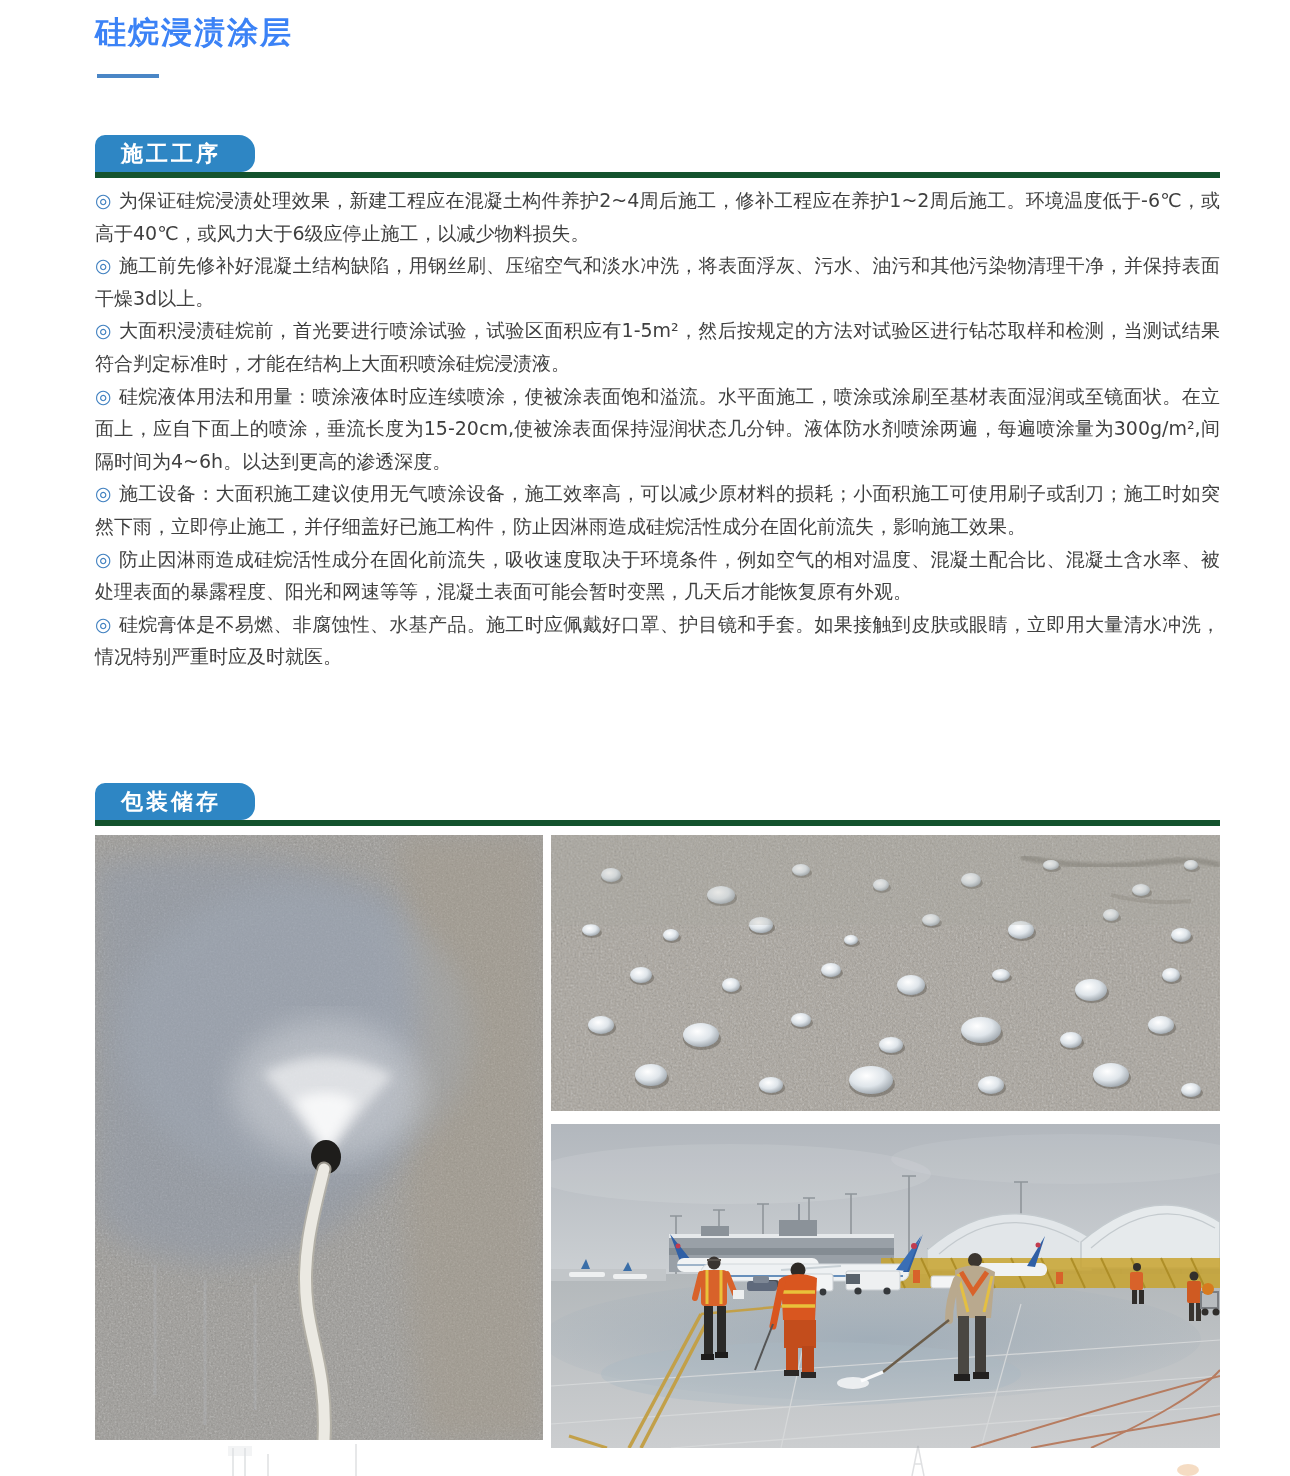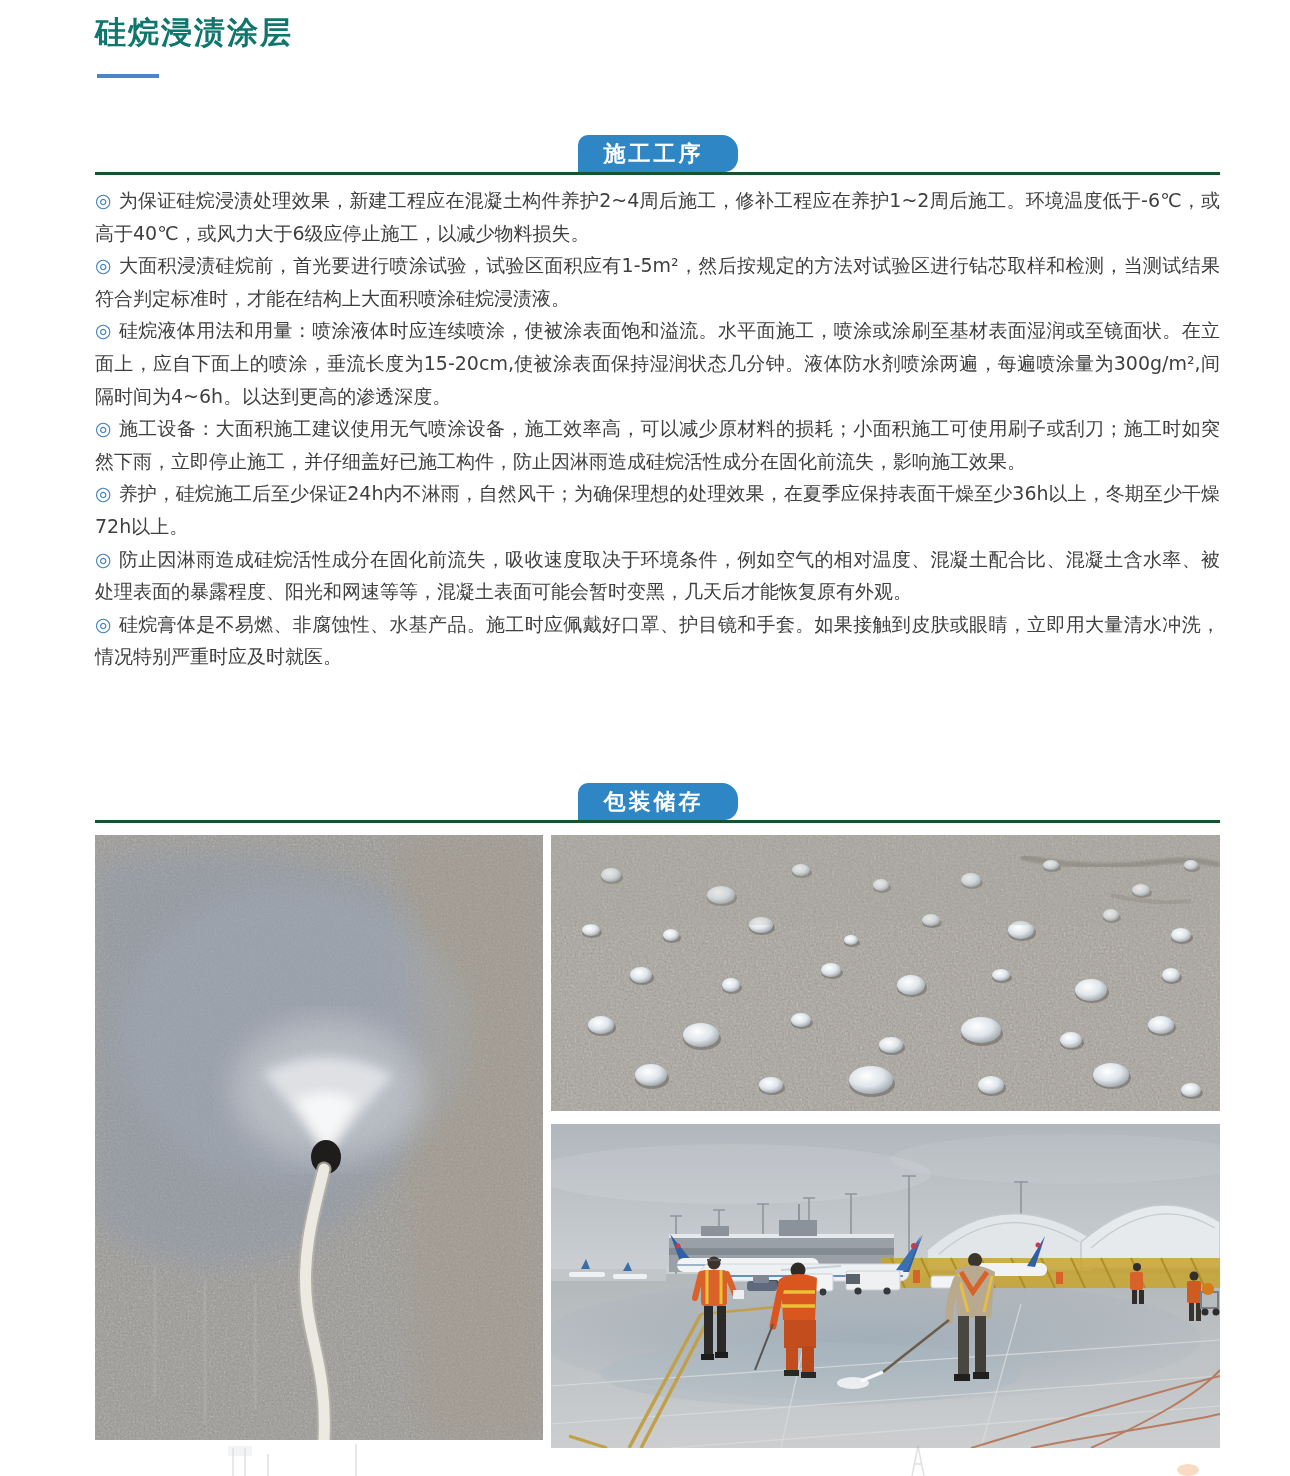"硅烷浸渍涂层" .doc-title { color: #0f766e -> #3b82f6 }
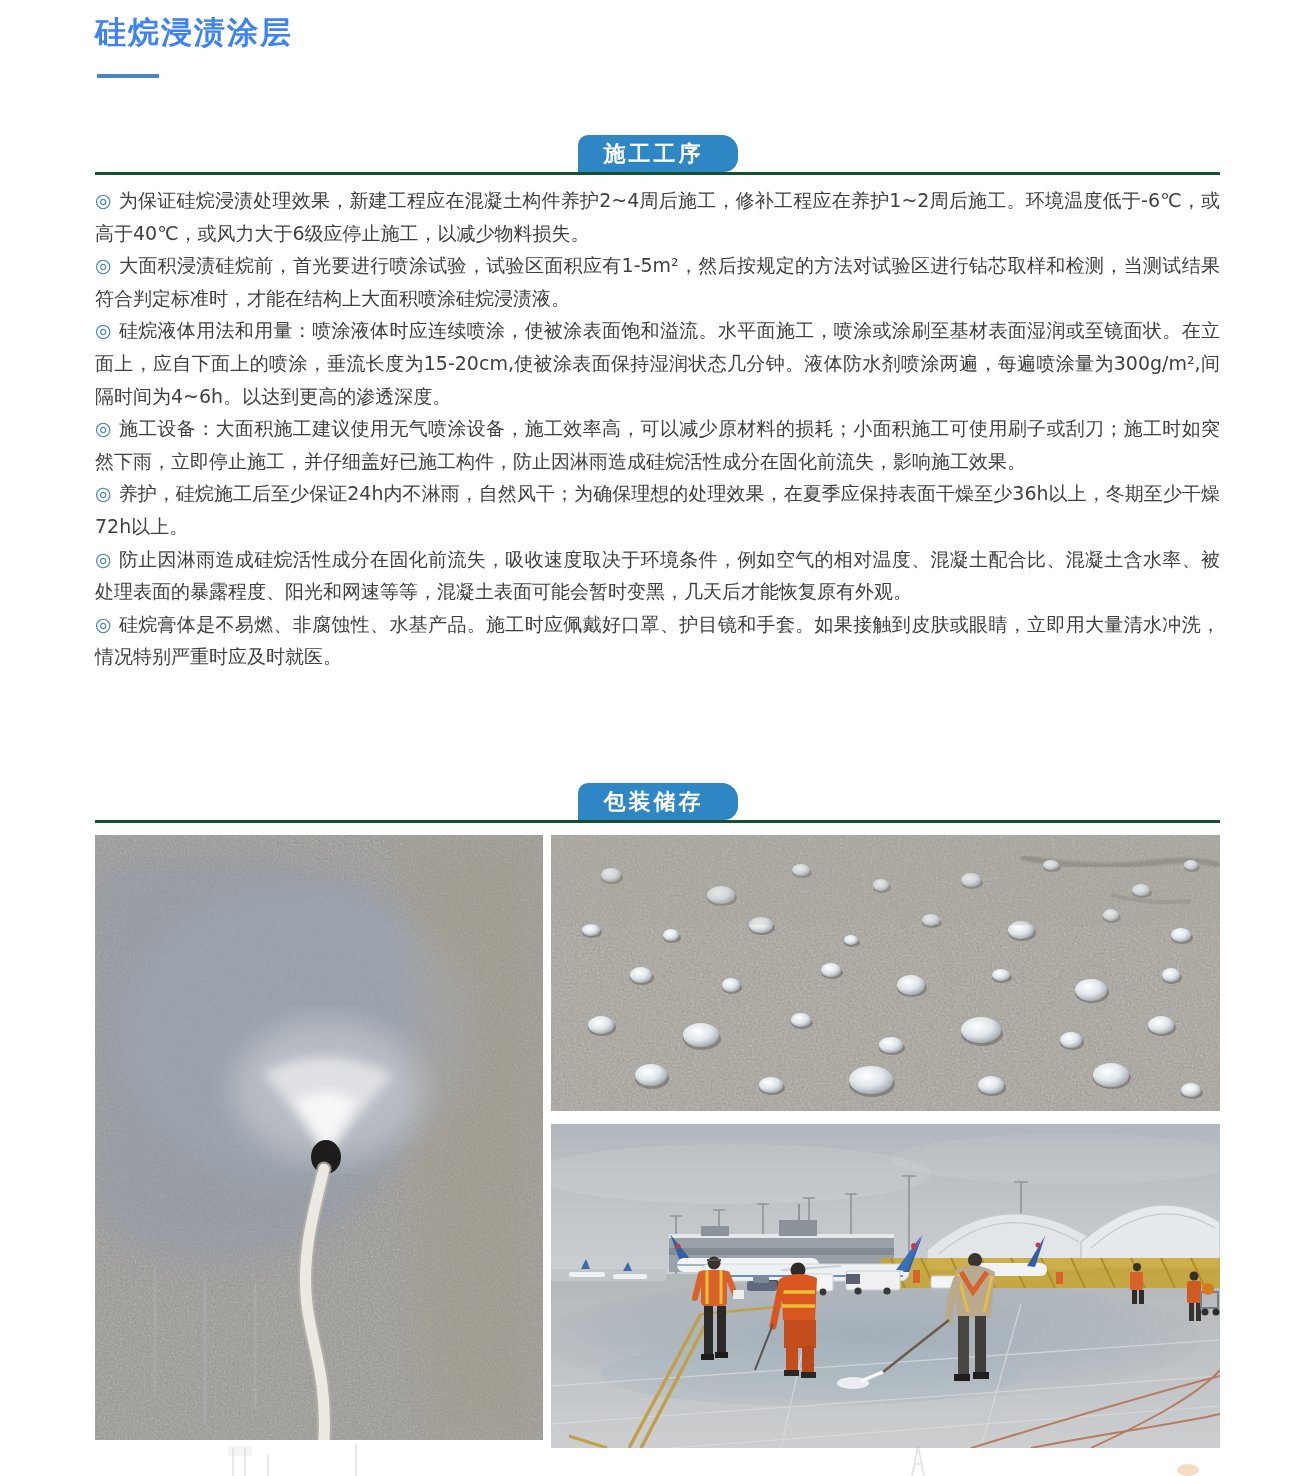"施工工序" .section-header { border-bottom: 3px solid #14532d -> 6px solid #14532d; text-align: center -> none }
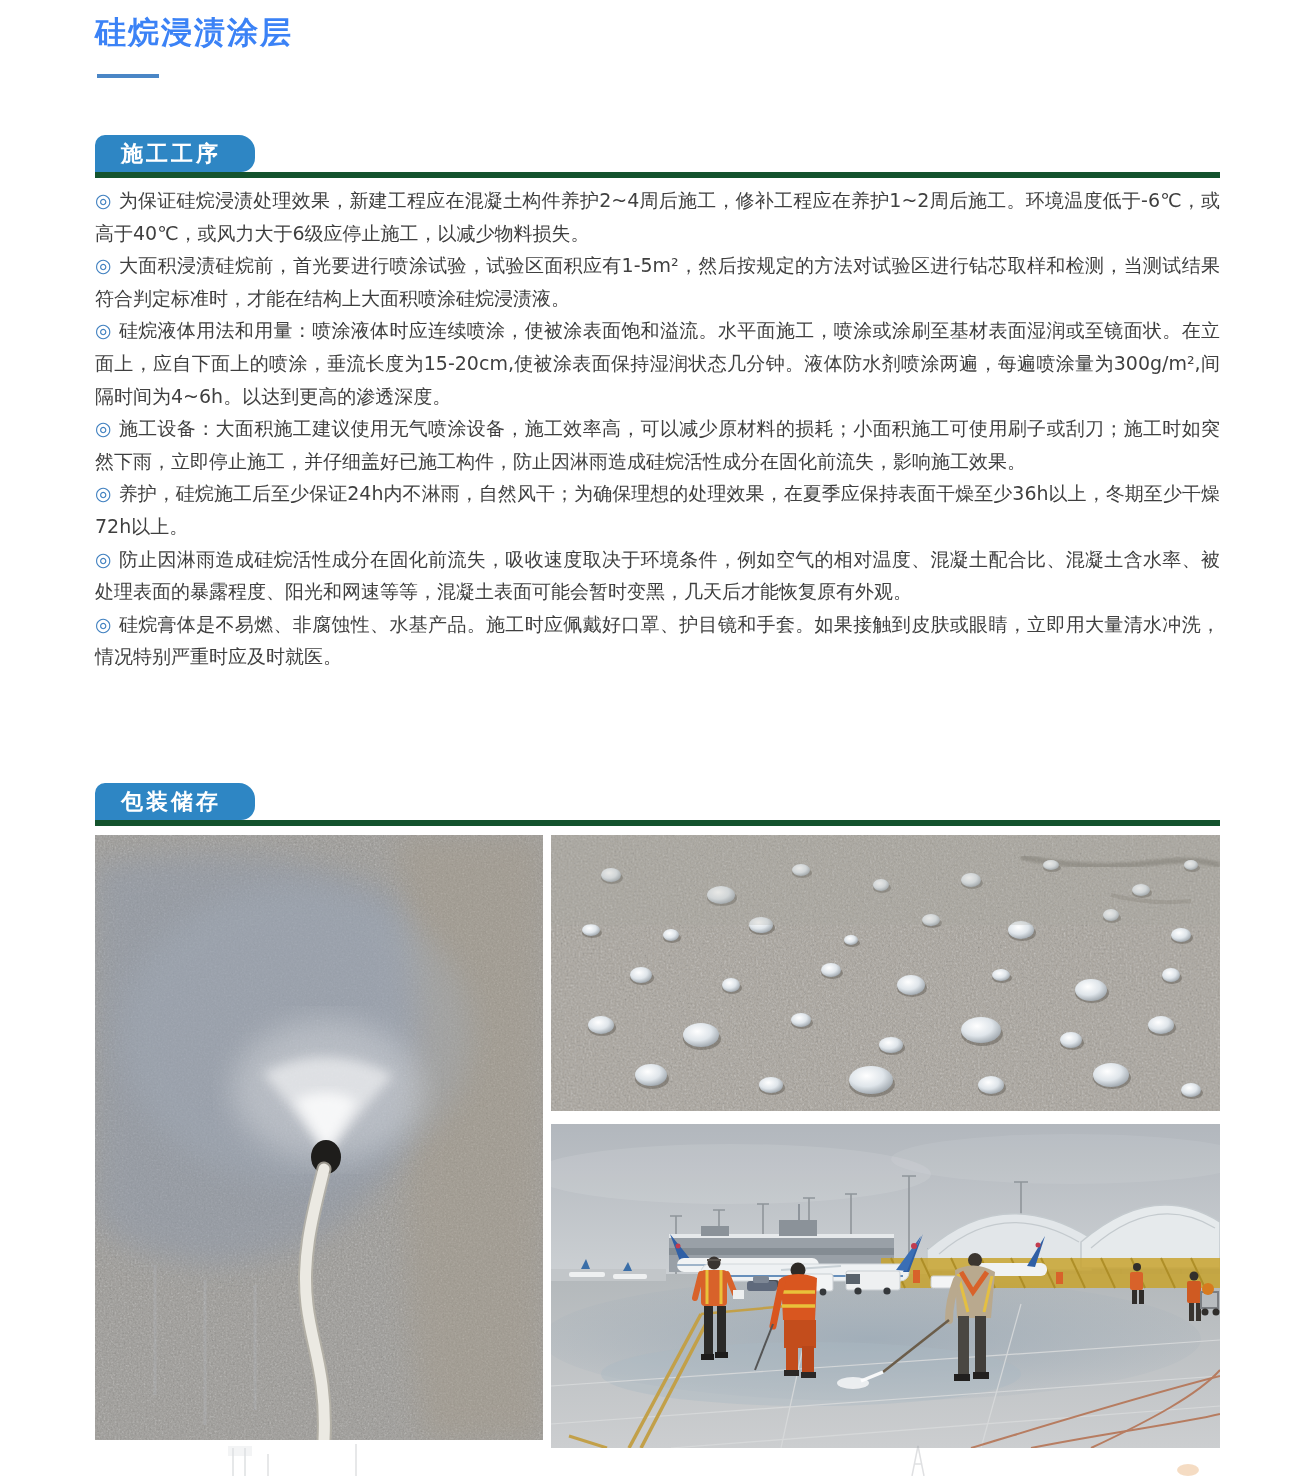"◎ 施工前先修补好混凝土结构缺陷，用钢丝刷、压缩空气和淡水冲洗，将表面浮灰、污水、油污和其他污染物清理干净，并保持表面干燥3d以上。" p { html: none -> <p><span>◎</span><span>施工前先修补好混凝土结构缺陷，用钢丝刷、压缩空气和淡水冲洗，将表面浮灰、污水、油污和其他污染物清理干净，并保持表面干燥3d以上。</span></p> }
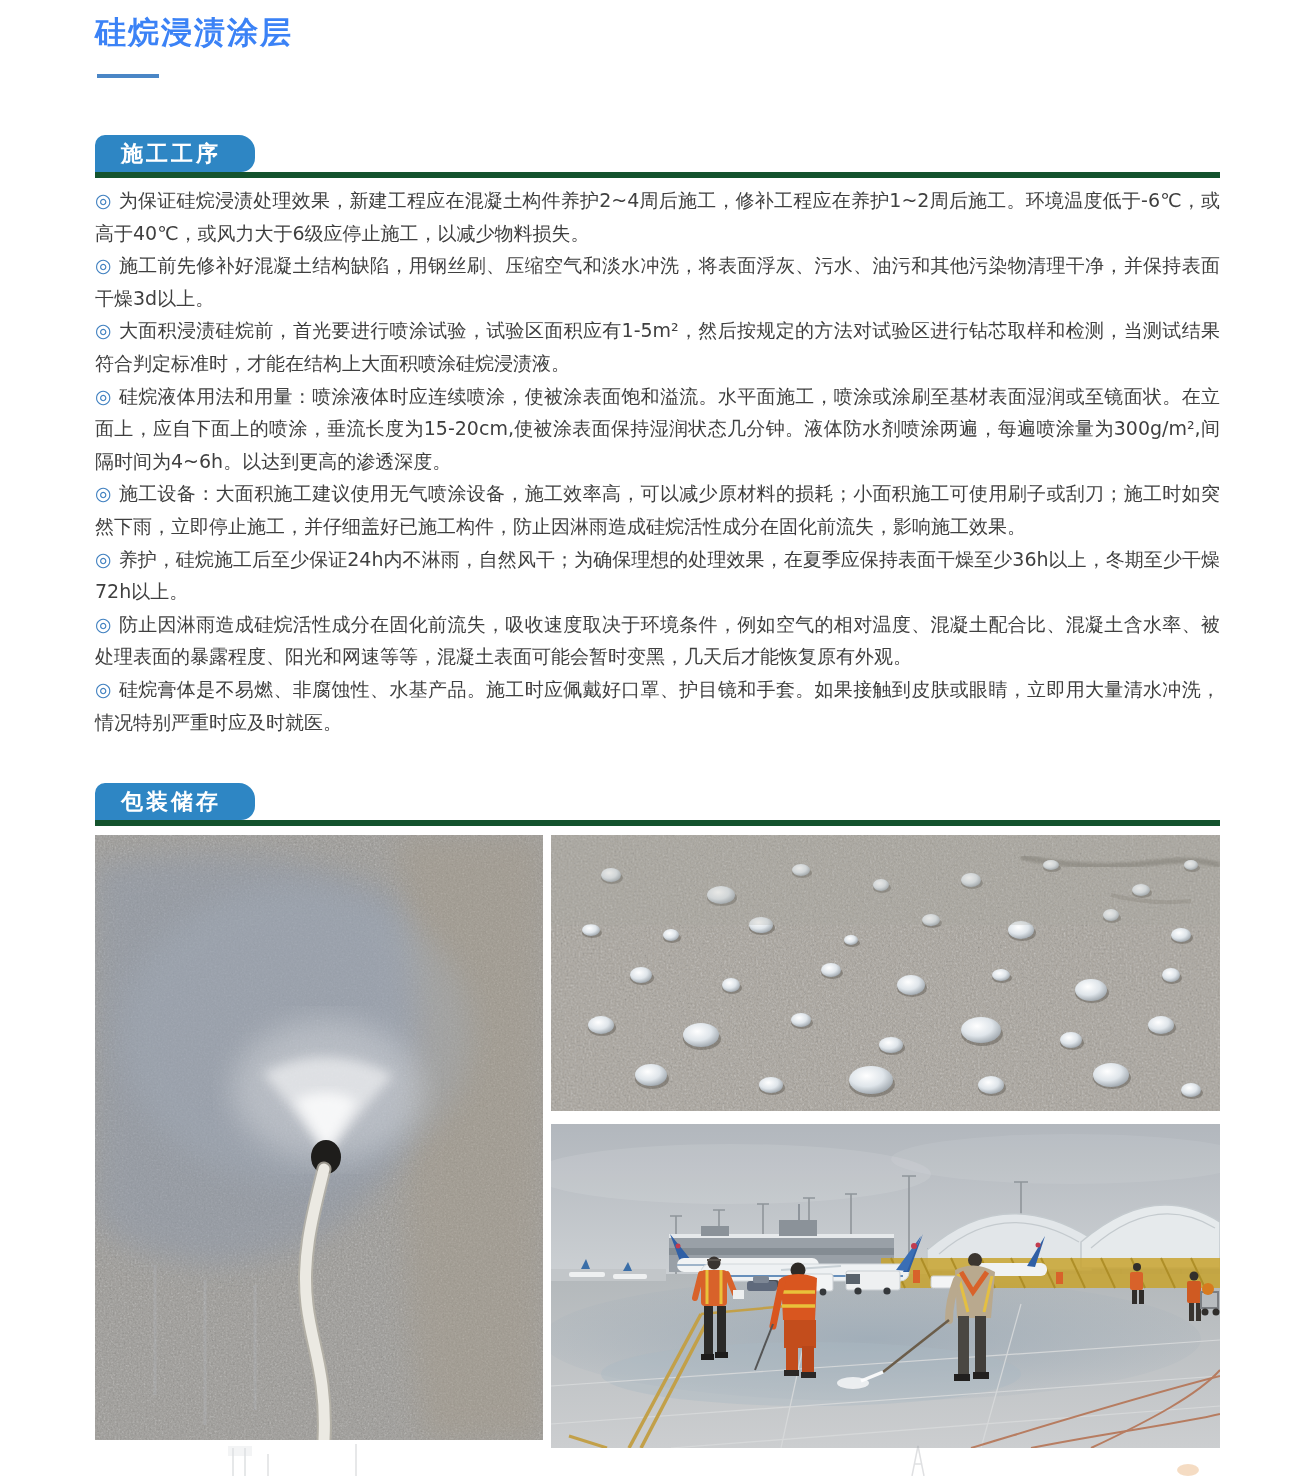"◎ 养护，硅烷施工后至少保证24h内不淋雨，自然风干；为确保理想的处理效果，在夏季应保持表面干燥至少36h以上，冬期至少干燥72h以上。" p { html: <p><span>◎</span><span>养护，硅烷施工后至少保证24h内不淋雨，自然风干；为确保理想的处理效果，在夏季应保持表面干燥至少36h以上，冬期至少干燥72h以上。</span></p> -> none }
